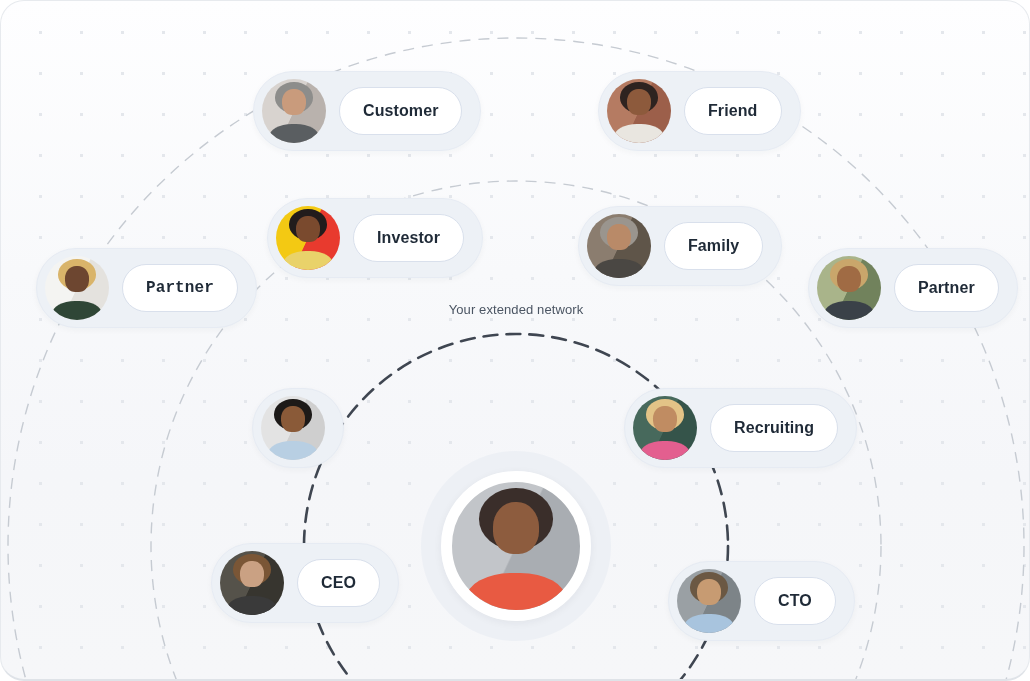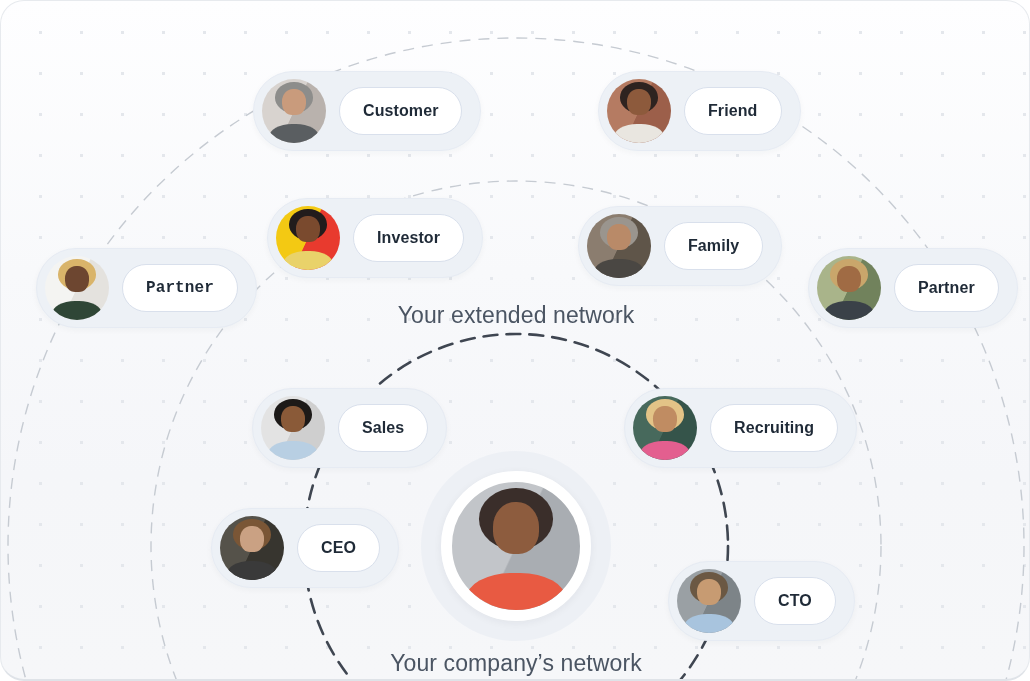"Your extended network" .caption { font-size: 23px -> 13px }
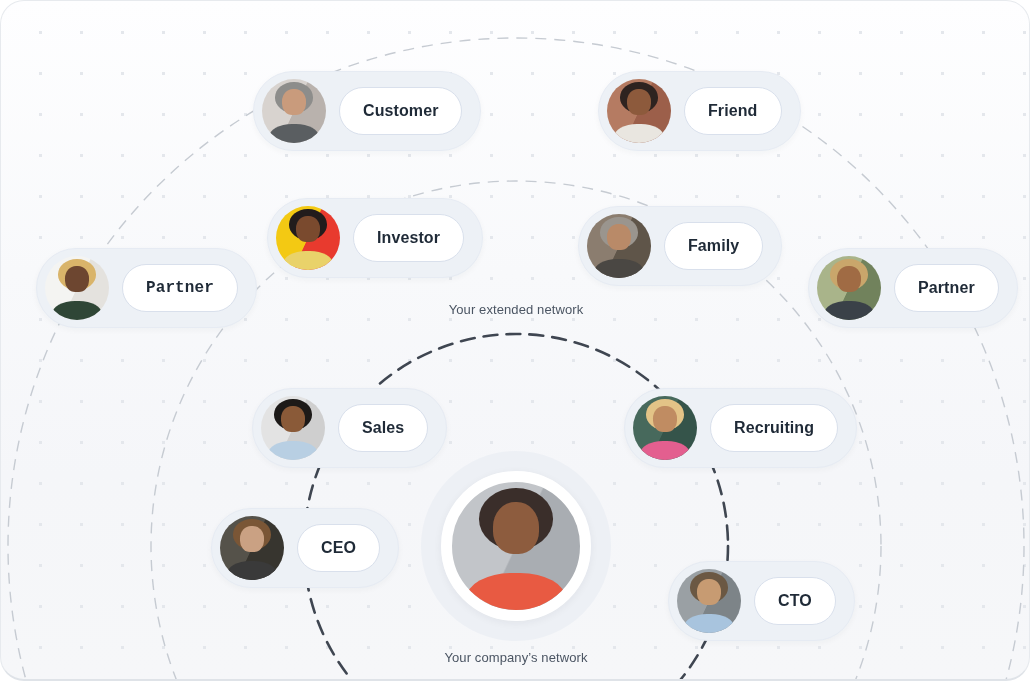"Sales" span.chip { html: <span> <span>Sales</span> </span> -> none }
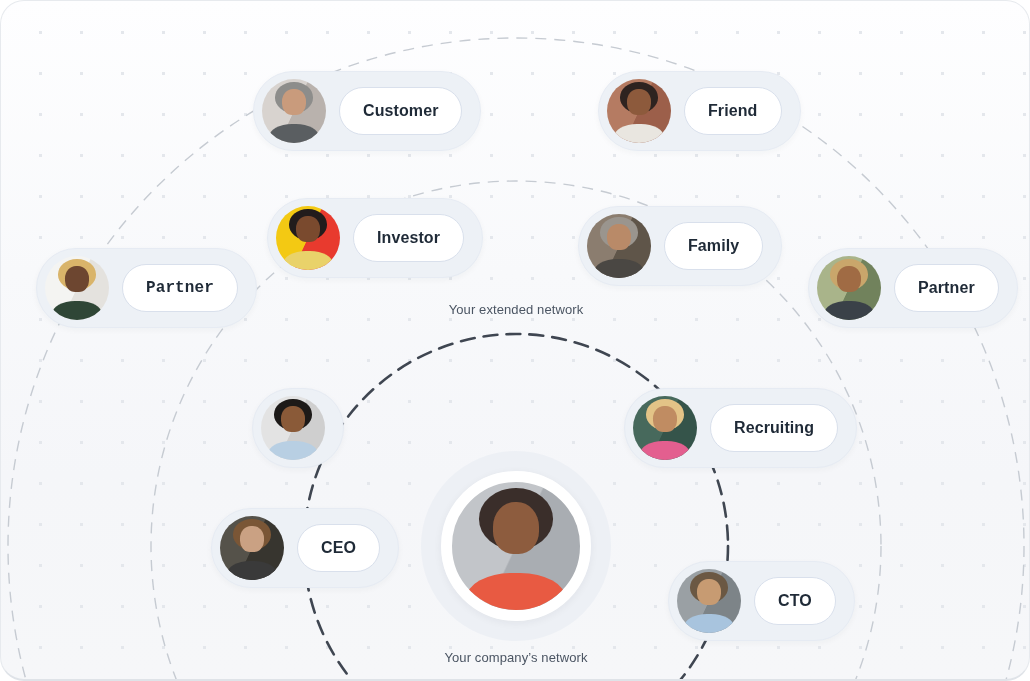"CEO" div.pill { top: 507px -> 542px }
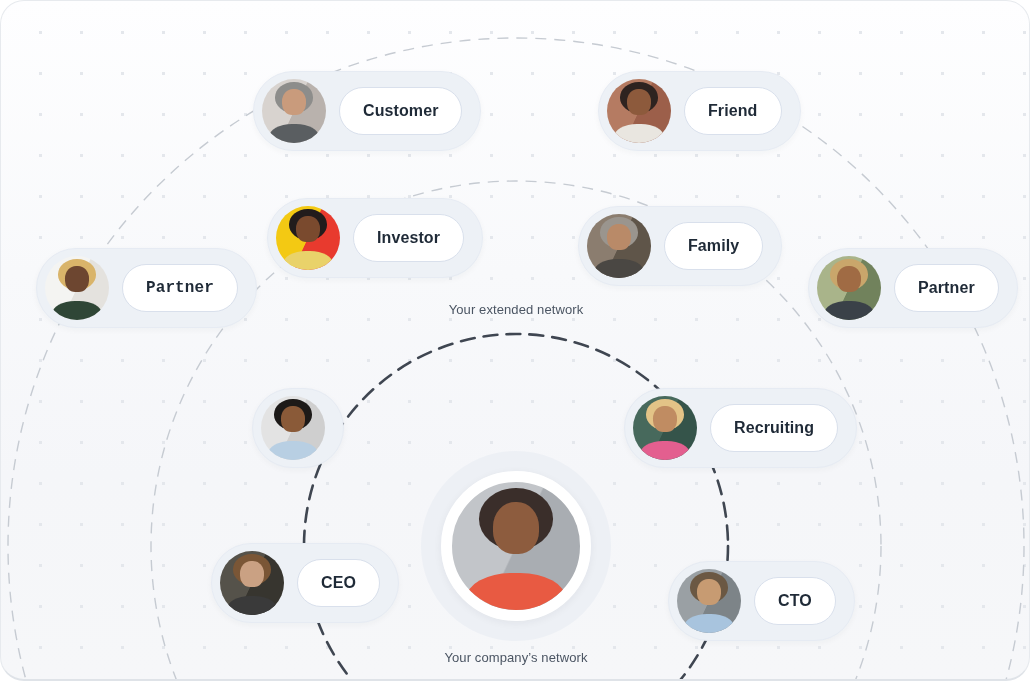"Your company’s network" div.caption { html: <div>Your company’s network</div> -> none }
